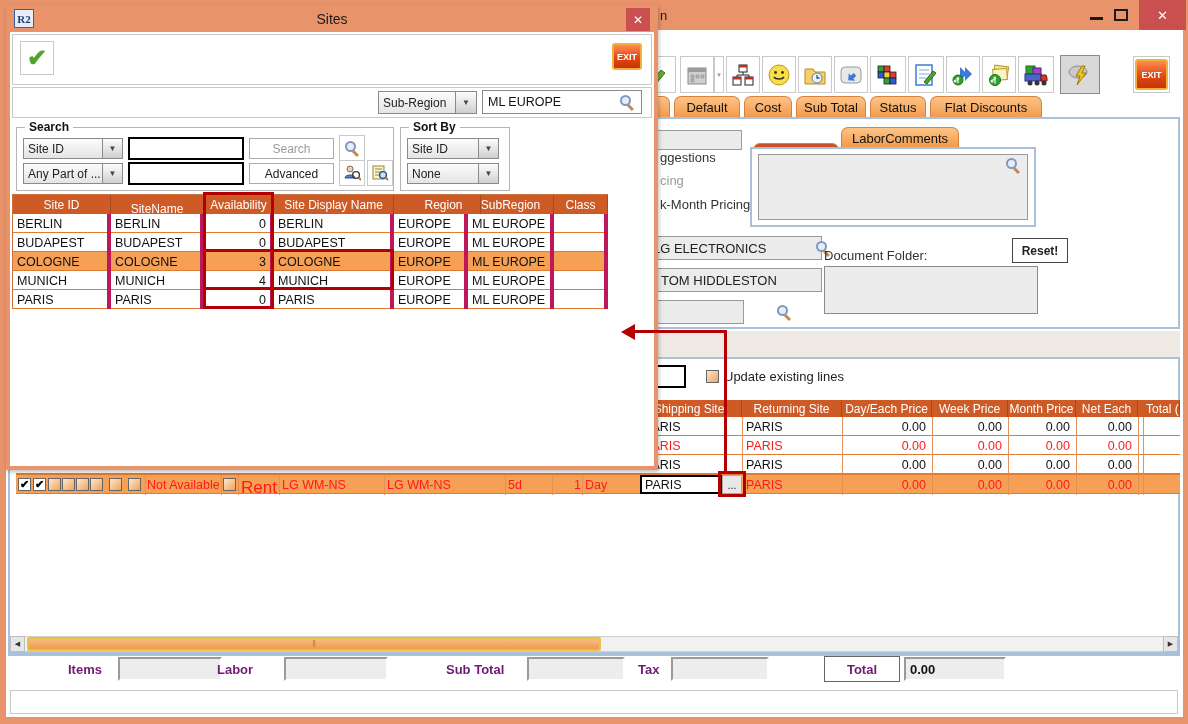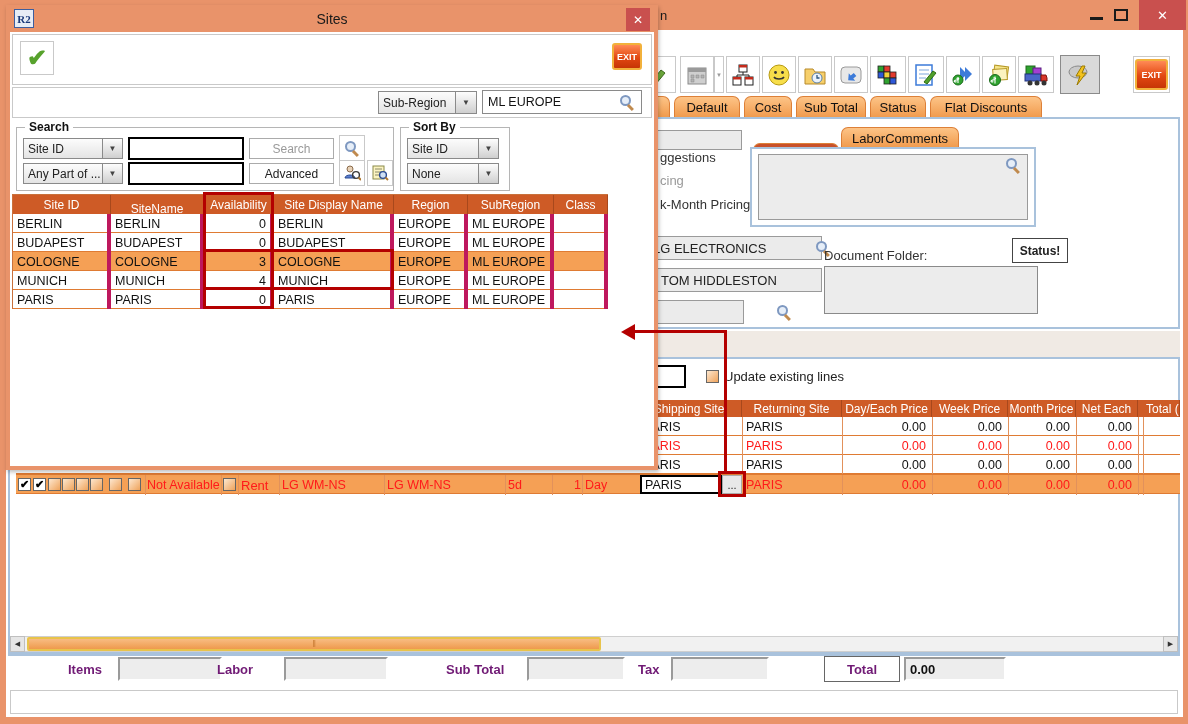"Region" div.abs { left: 381px -> 394px }
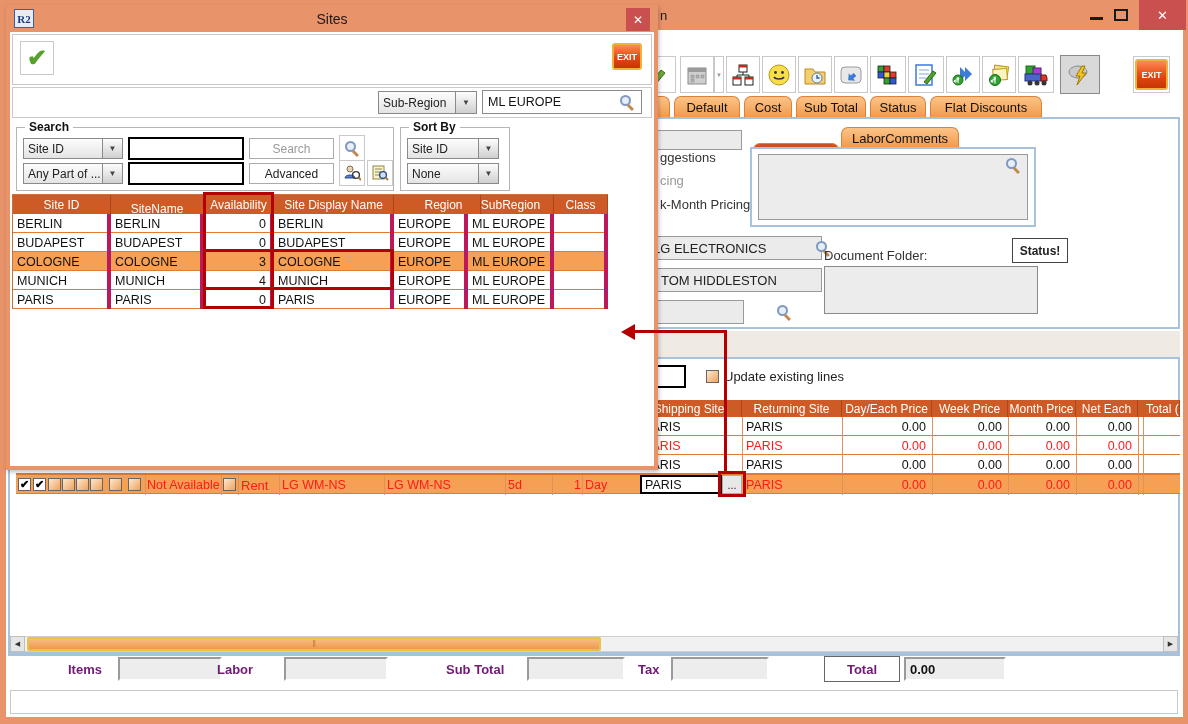"Status!" div.abs { text: Status -> Reset }
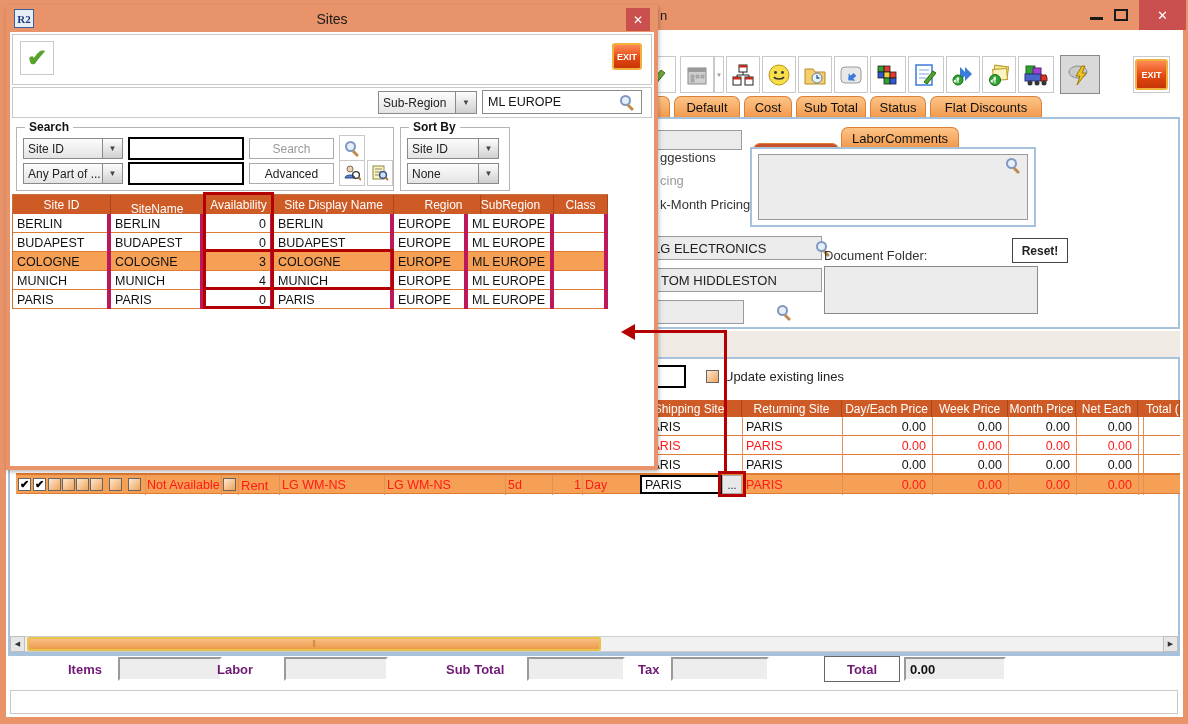"Rent" div.abs { font-size: 13px -> 17px }
